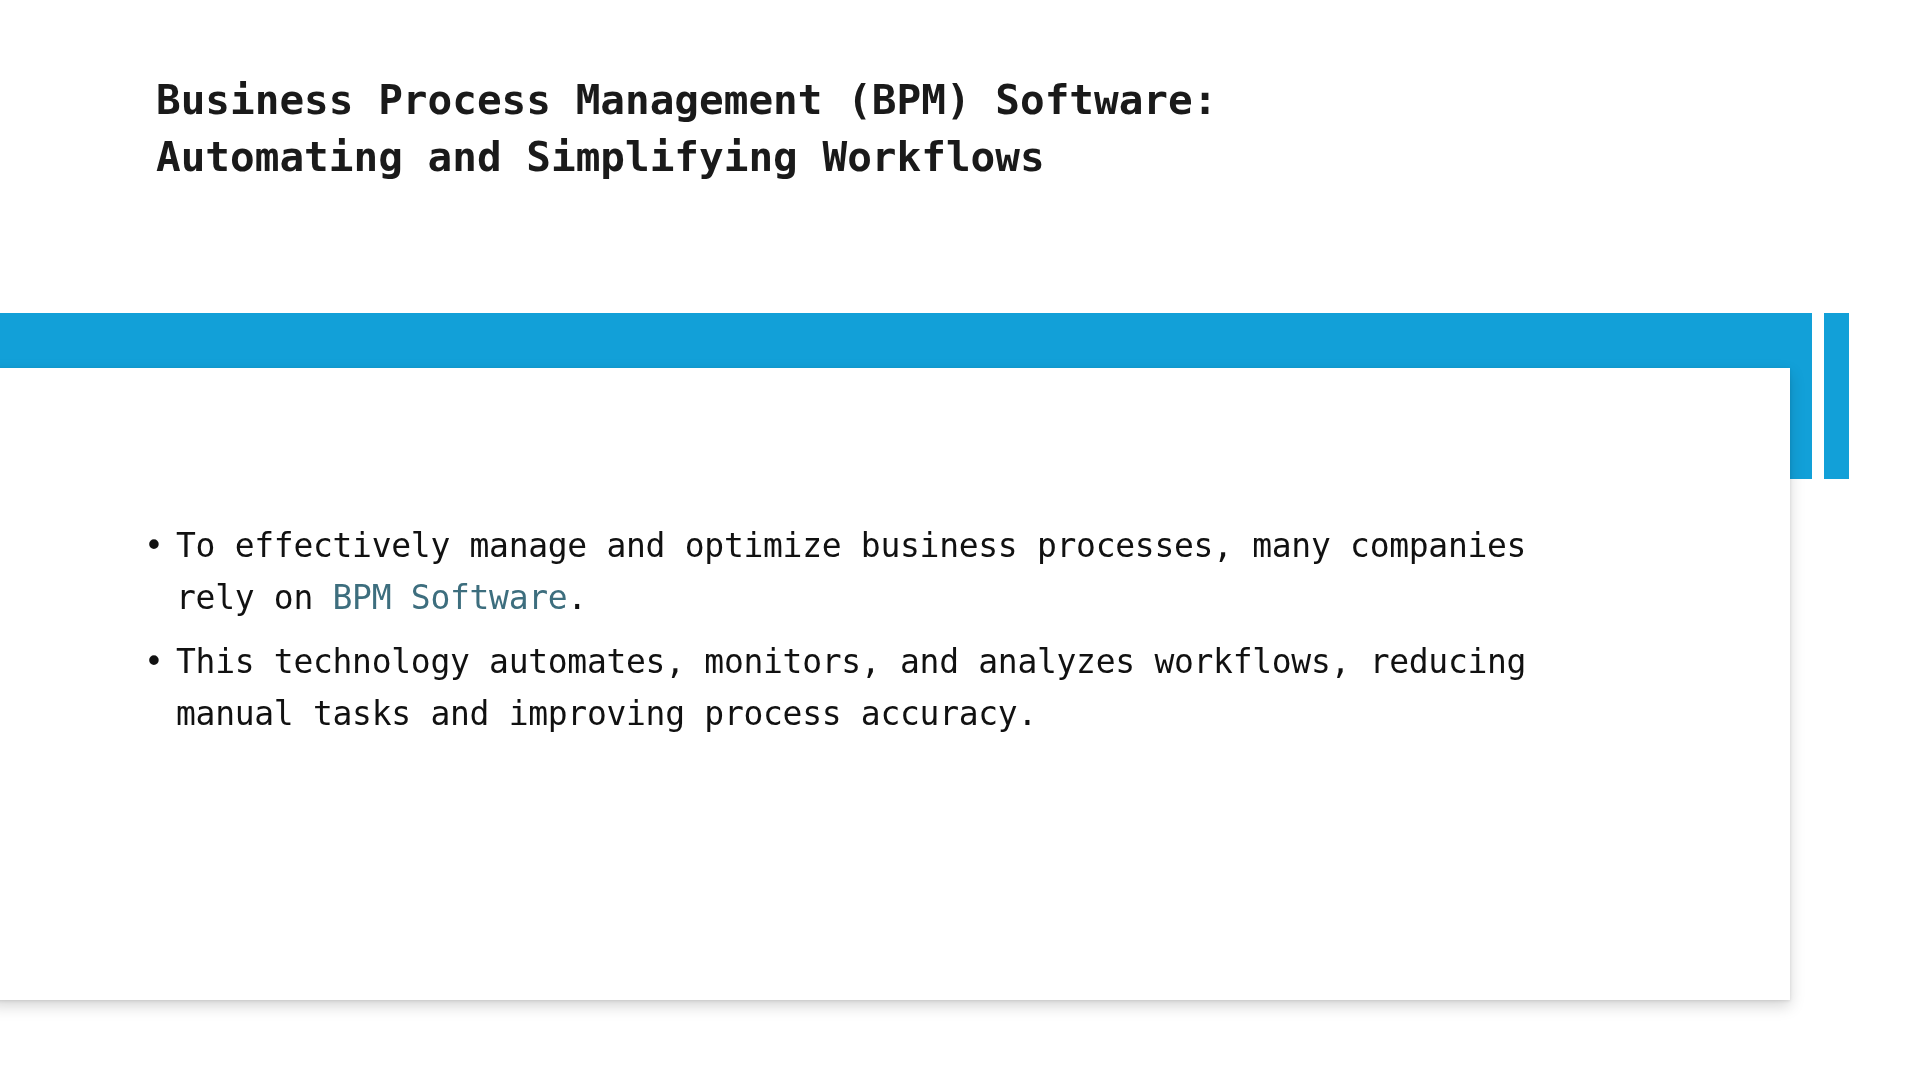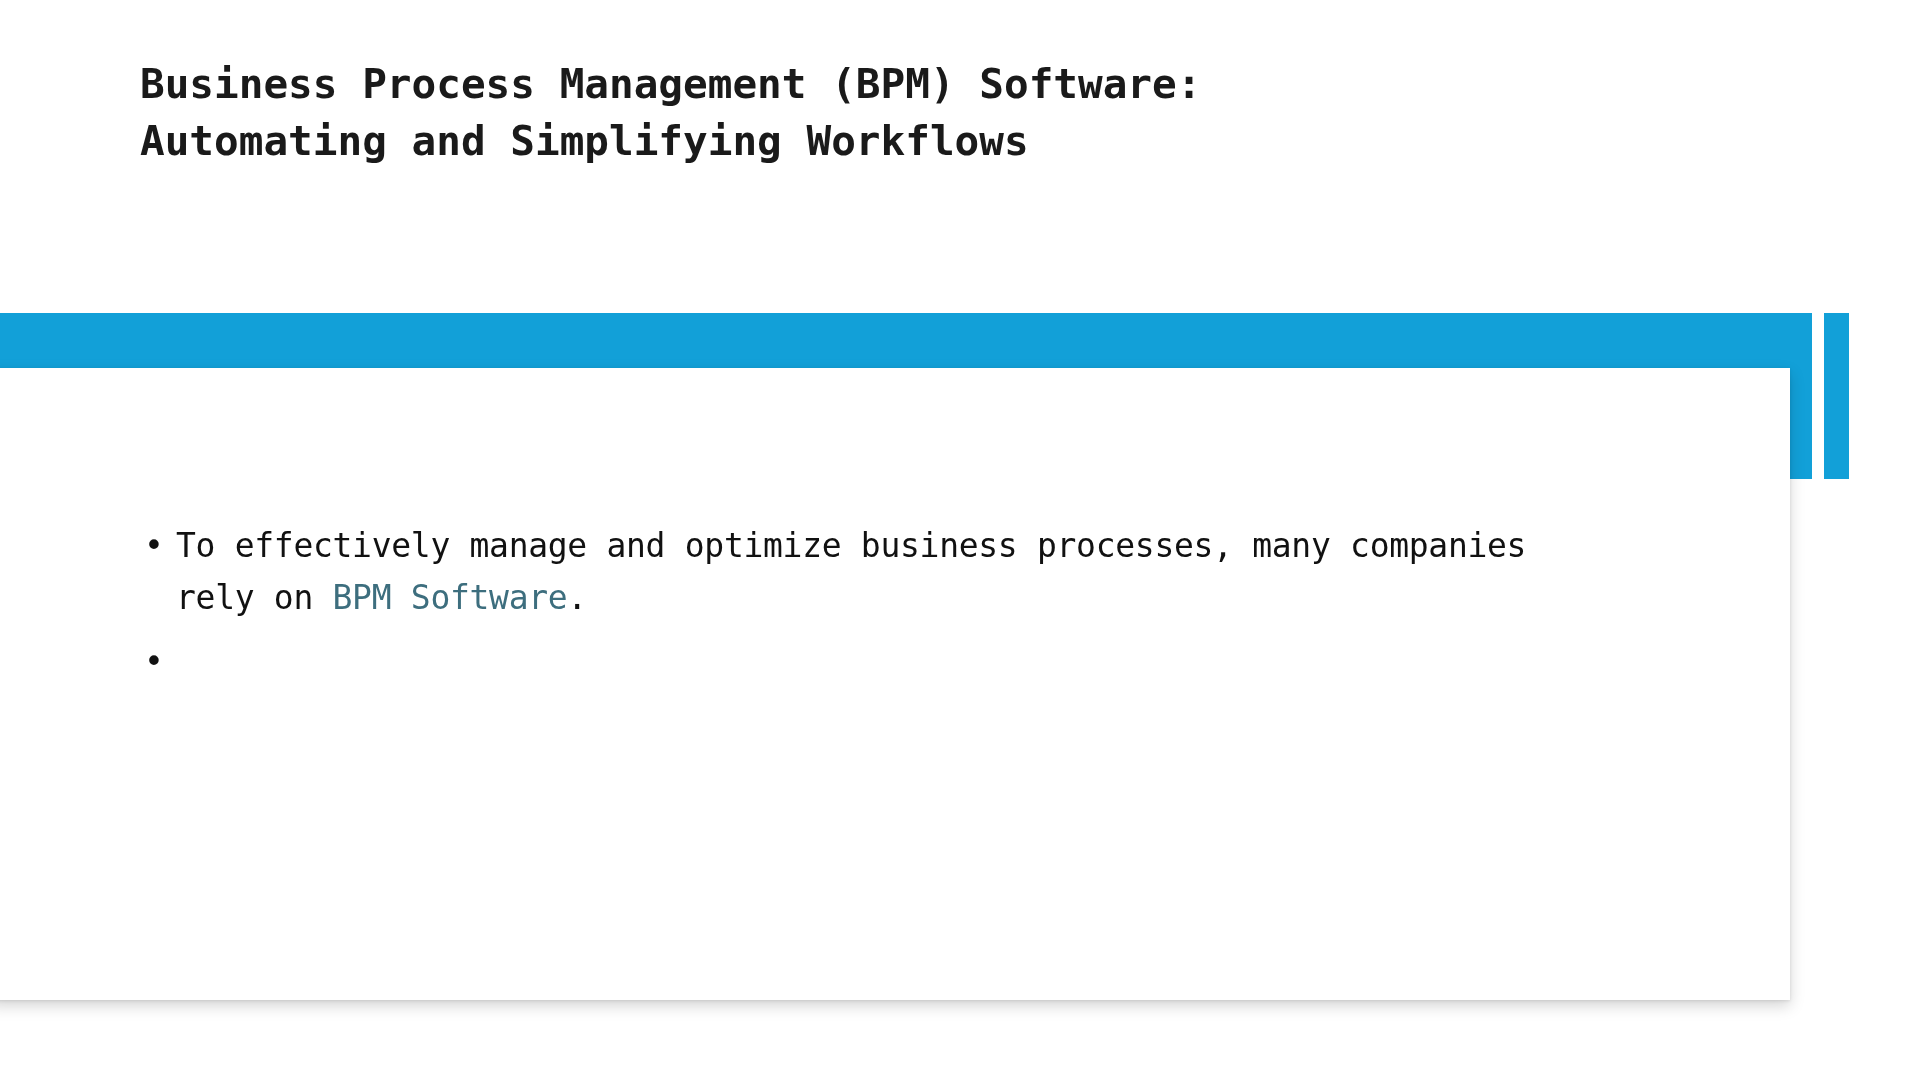"Business Process Management (BPM)" #slide-title { margin: 0 -> 16px }
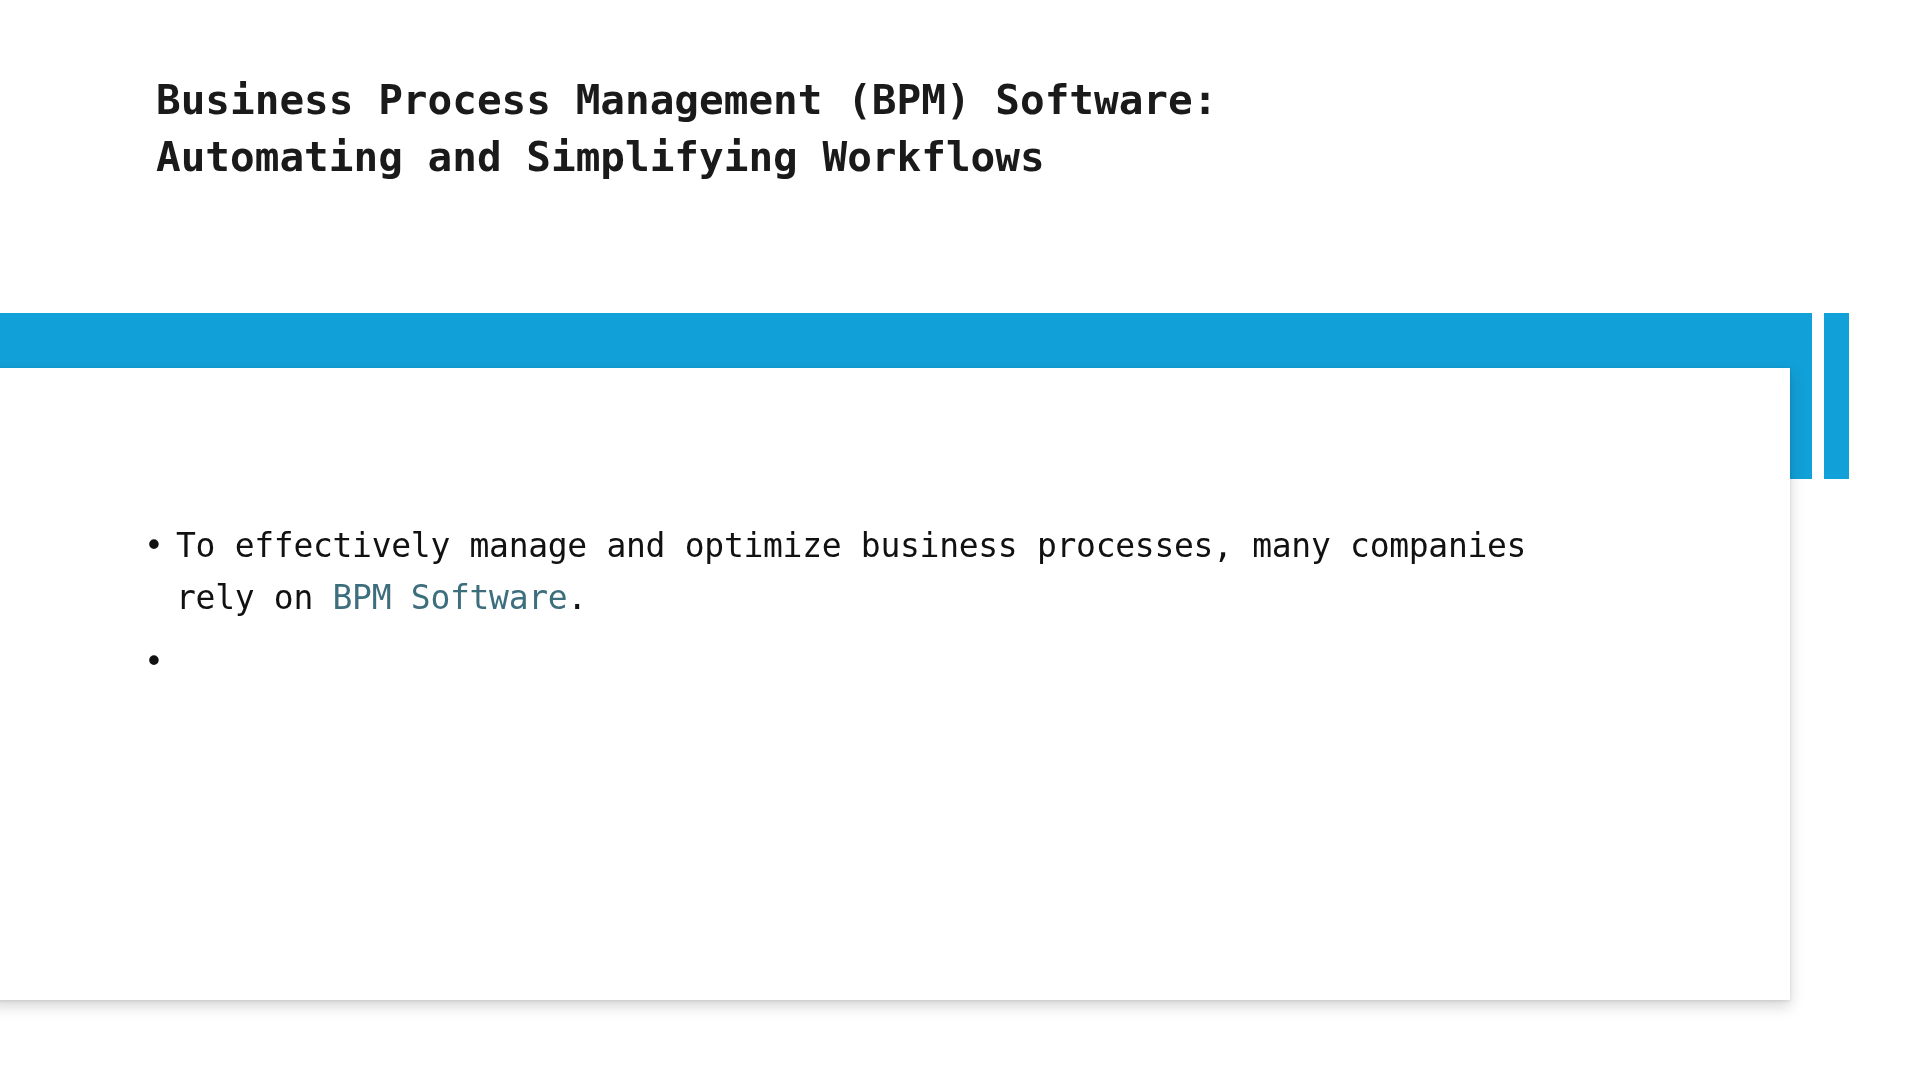"This technology automates, monitors, and" span { html: none -> <span>This technology automates, monitors, and analyzes workflows, reducing manual tasks and improving process accuracy.</span> }
